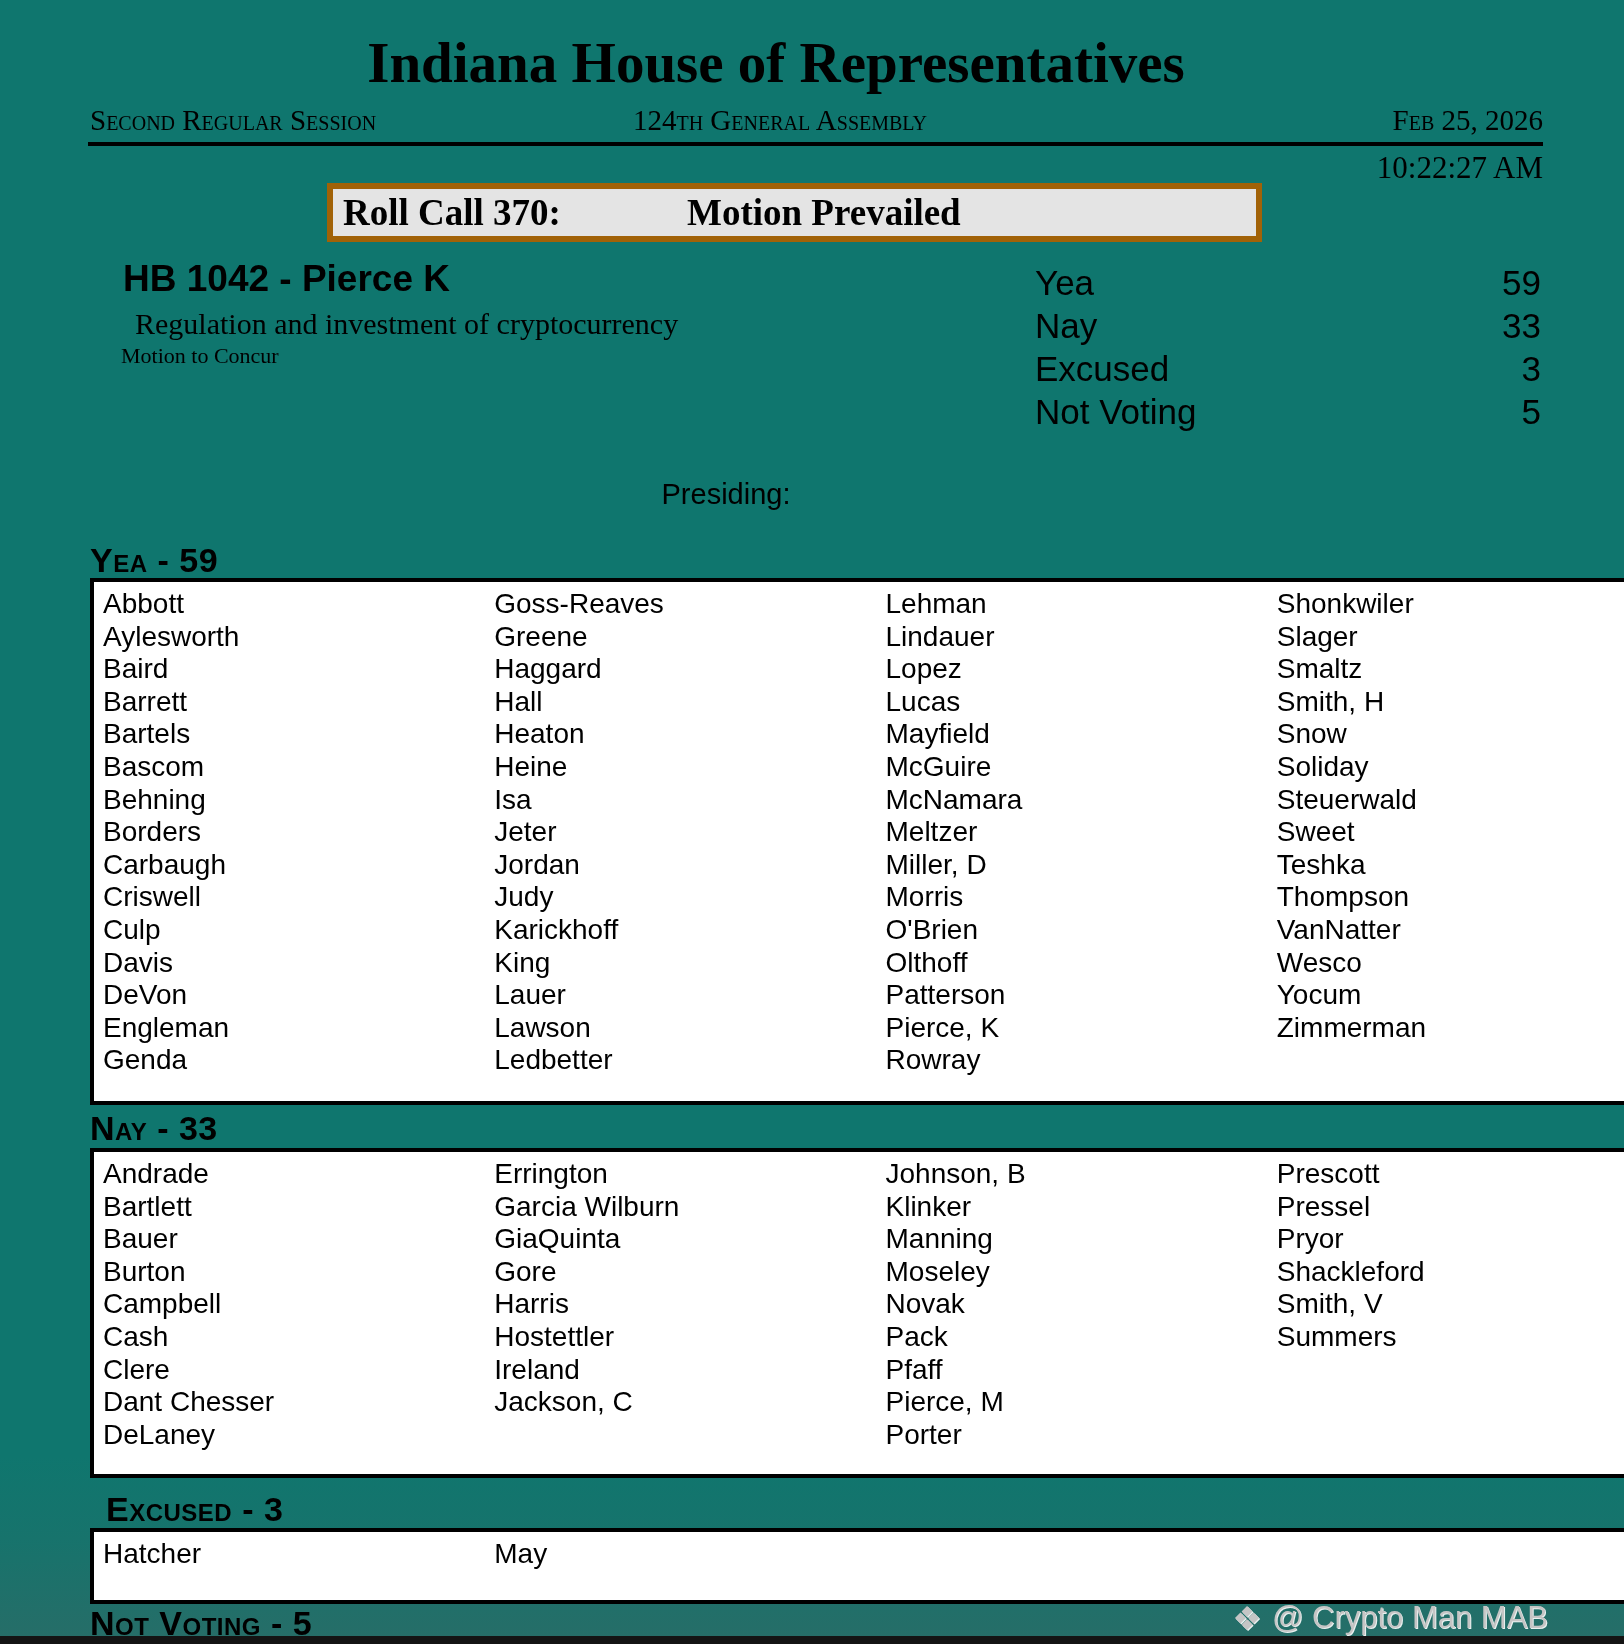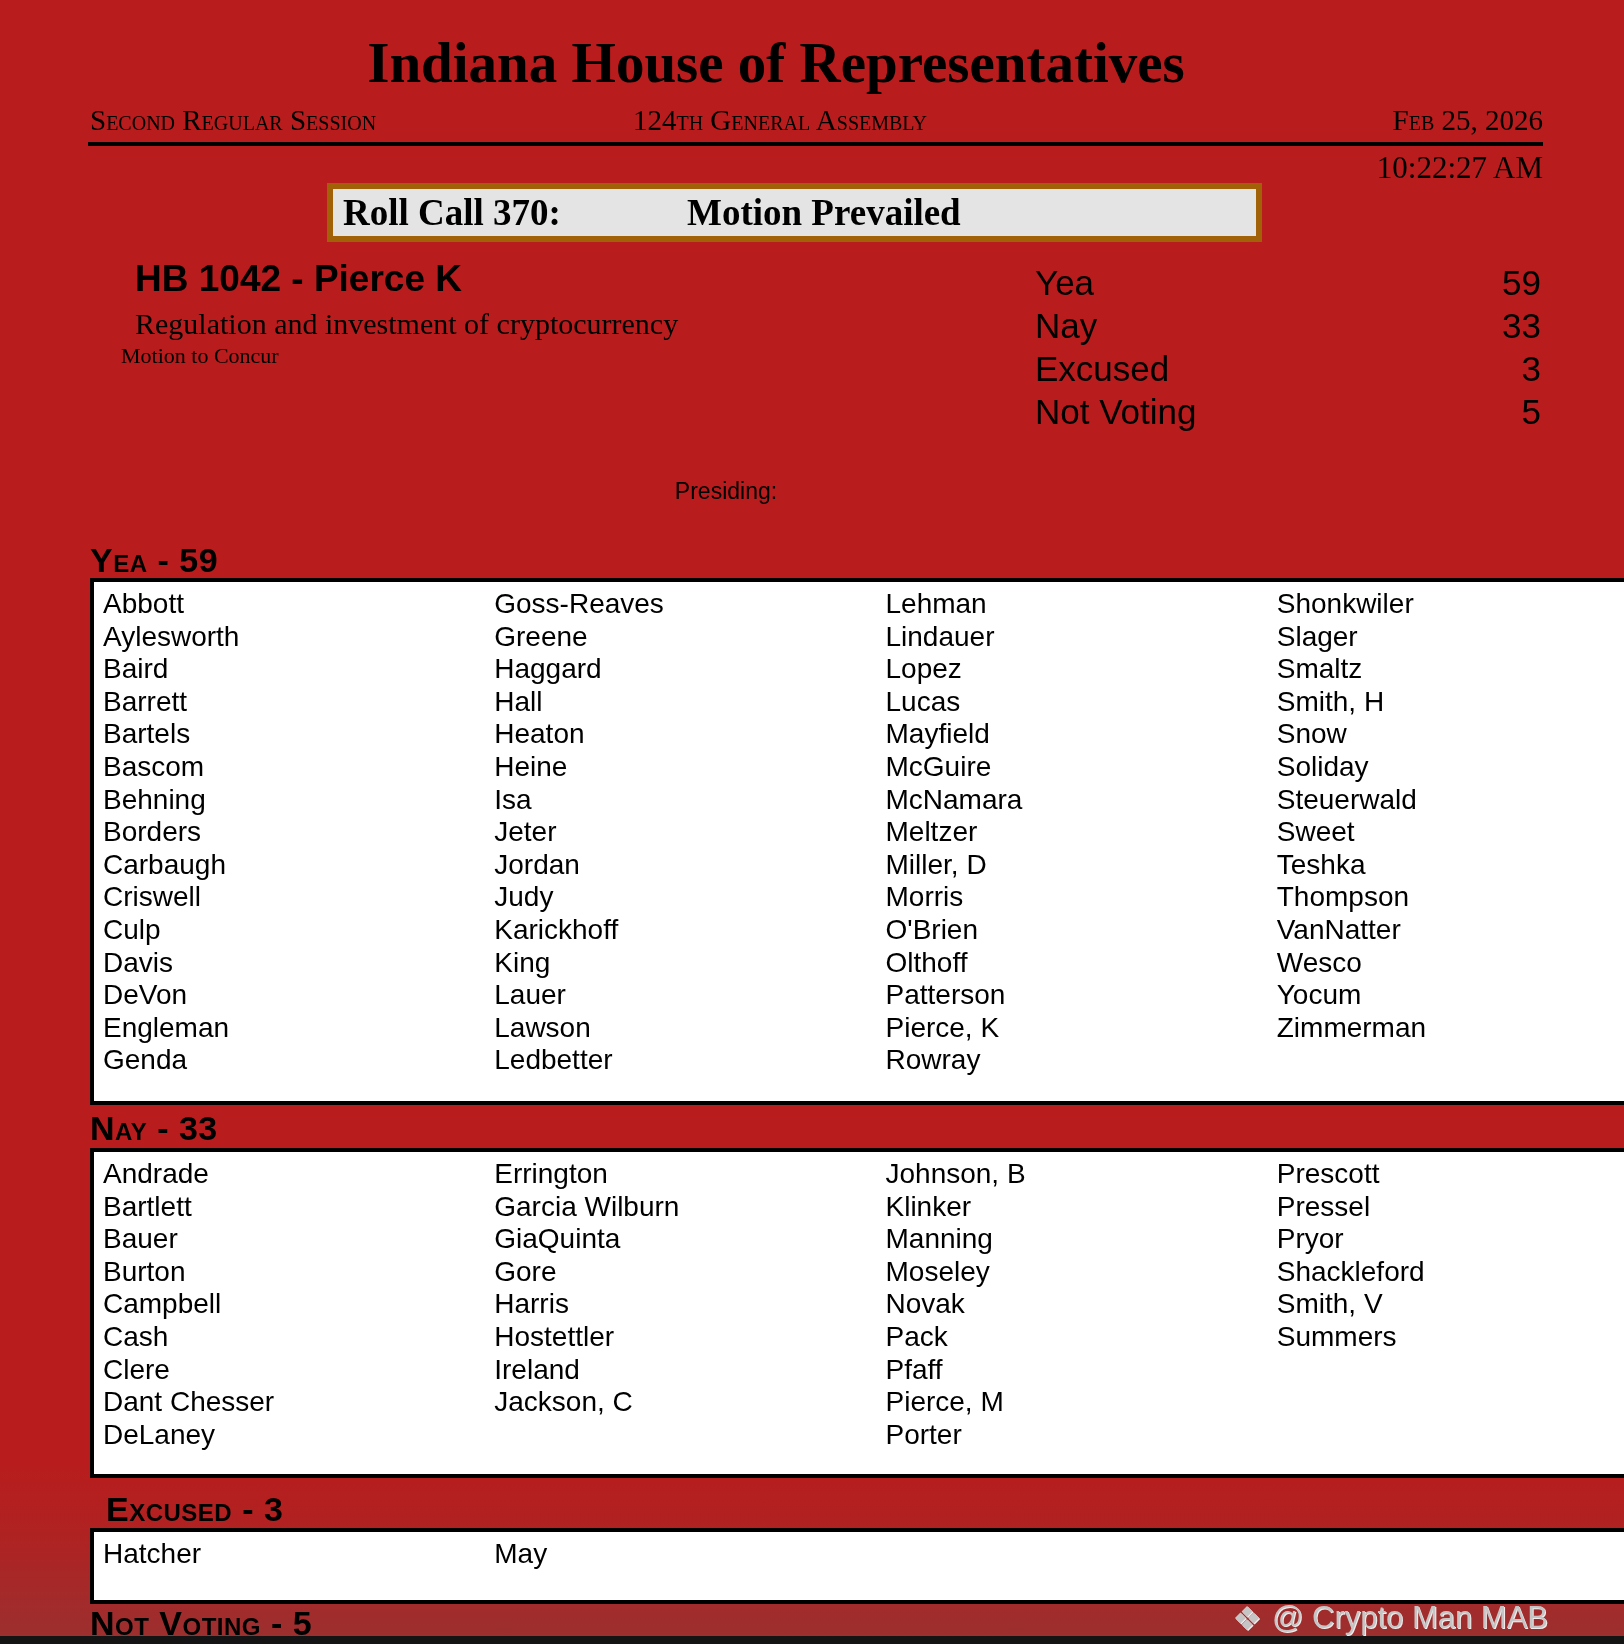"Indiana House of Representatives" .page { background: #b91c1c -> #0f766e }
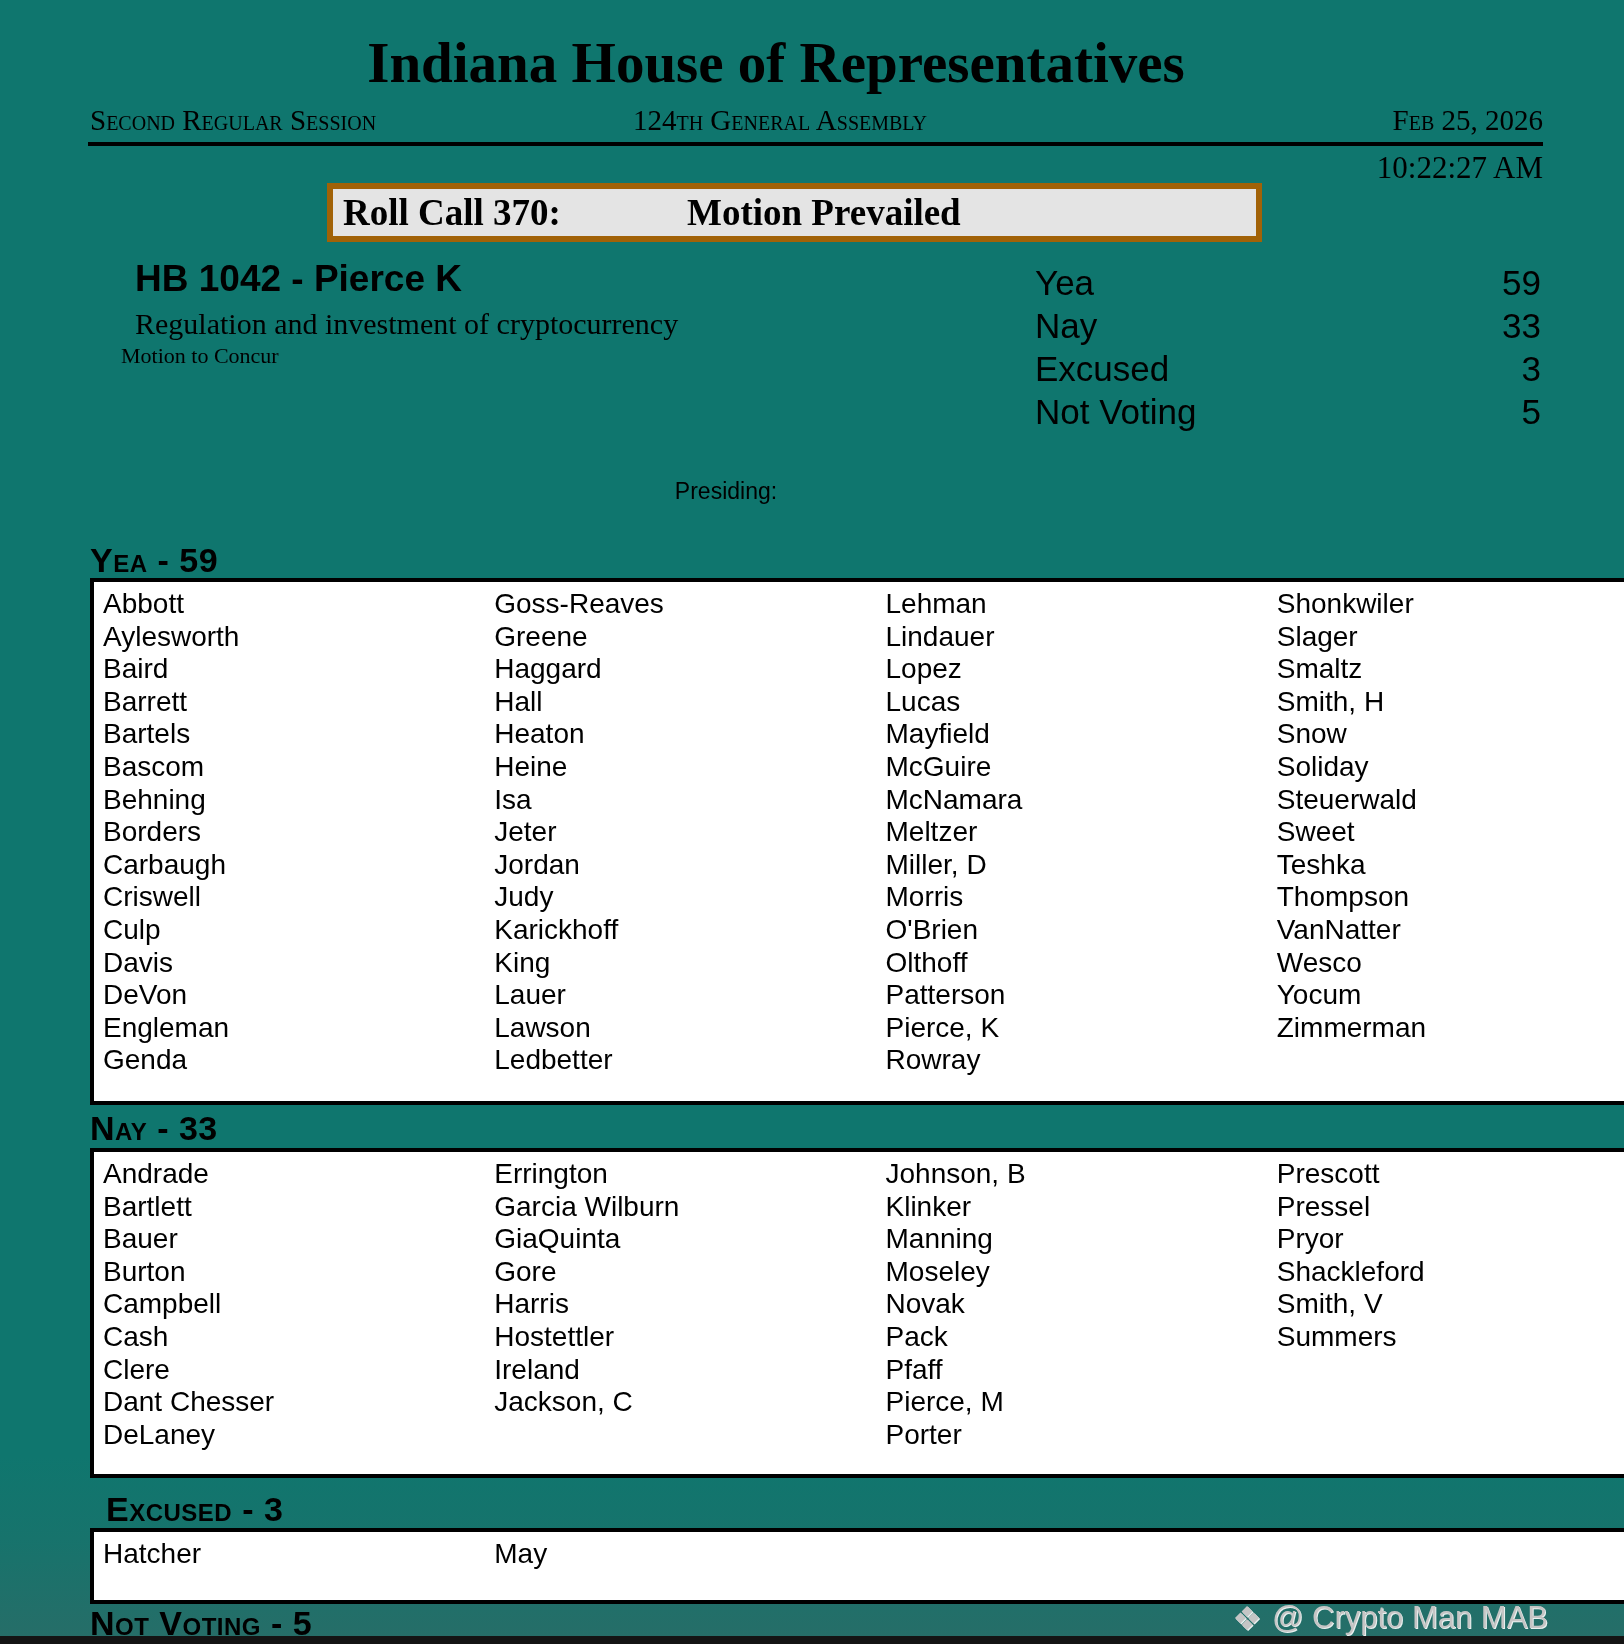"HB 1042 - Pierce K" .bill-number { left: 135px -> 123px }
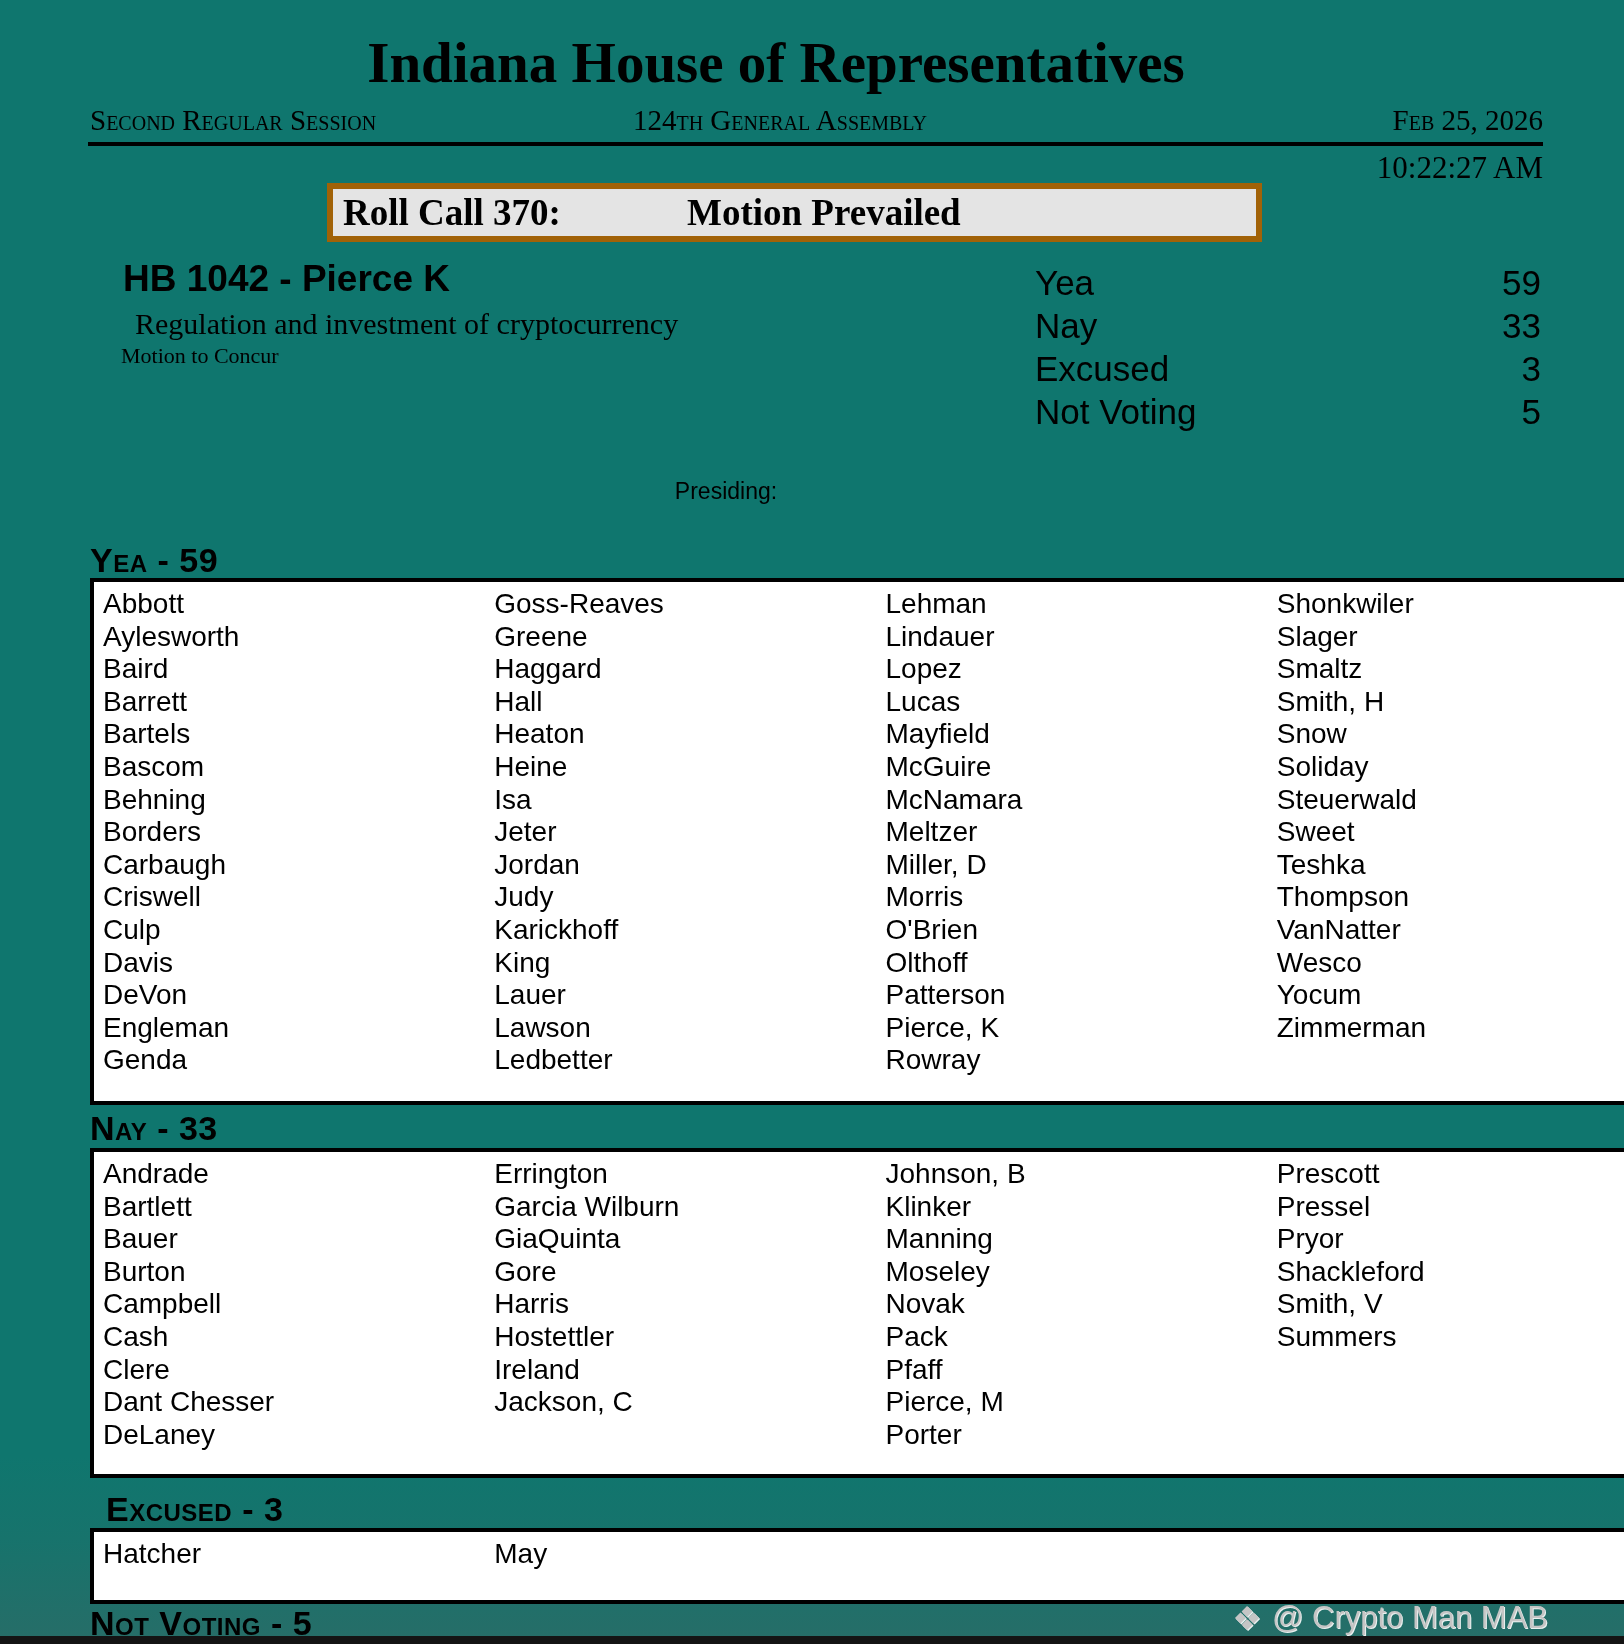"Presiding:" .presiding { font-size: 23px -> 29px }
